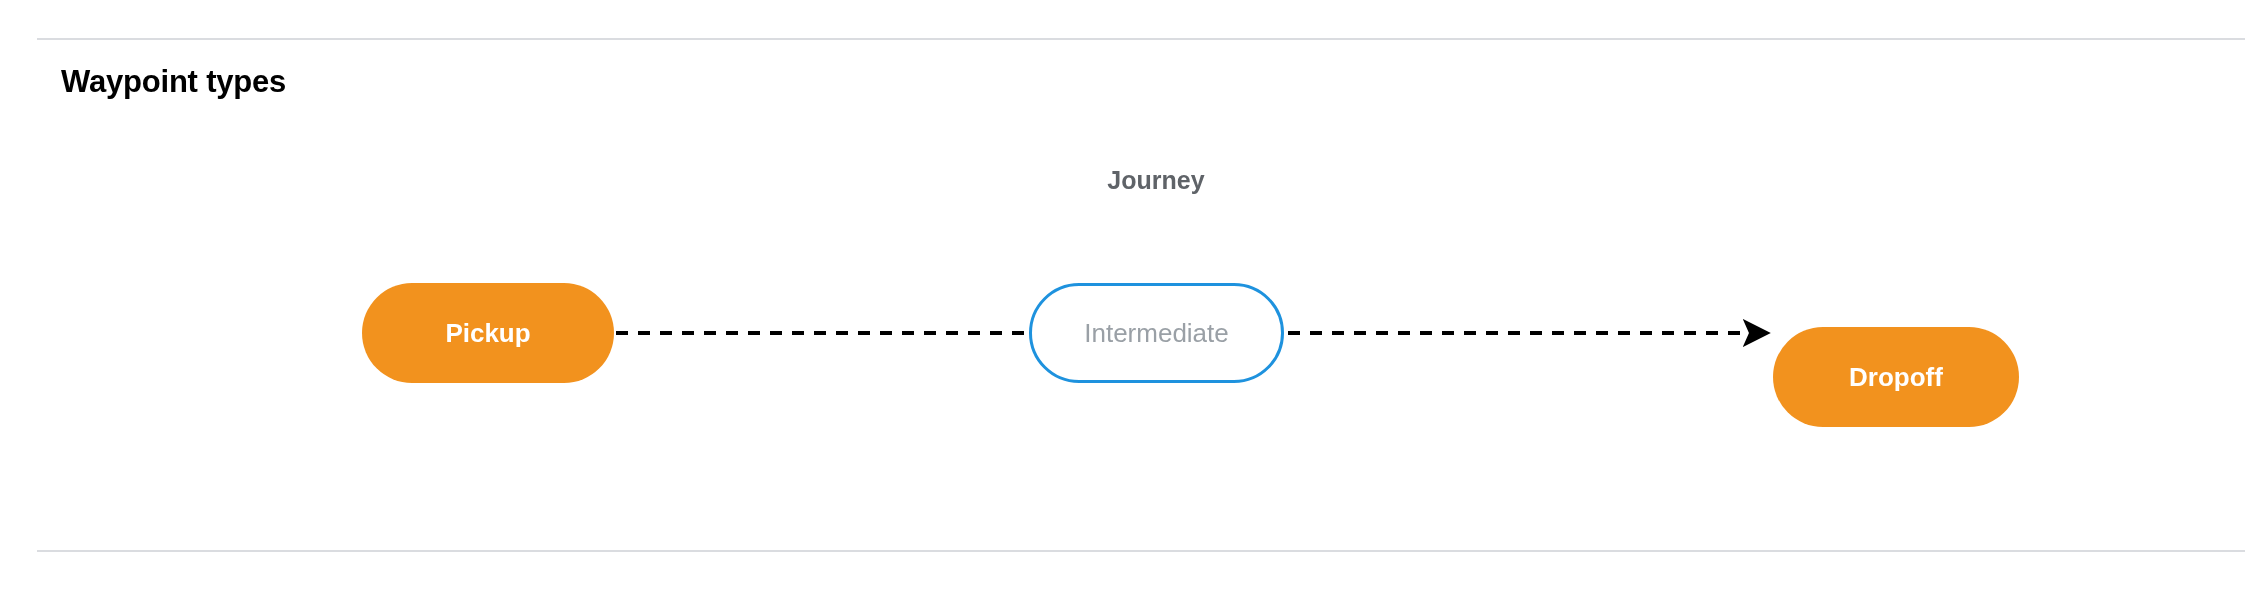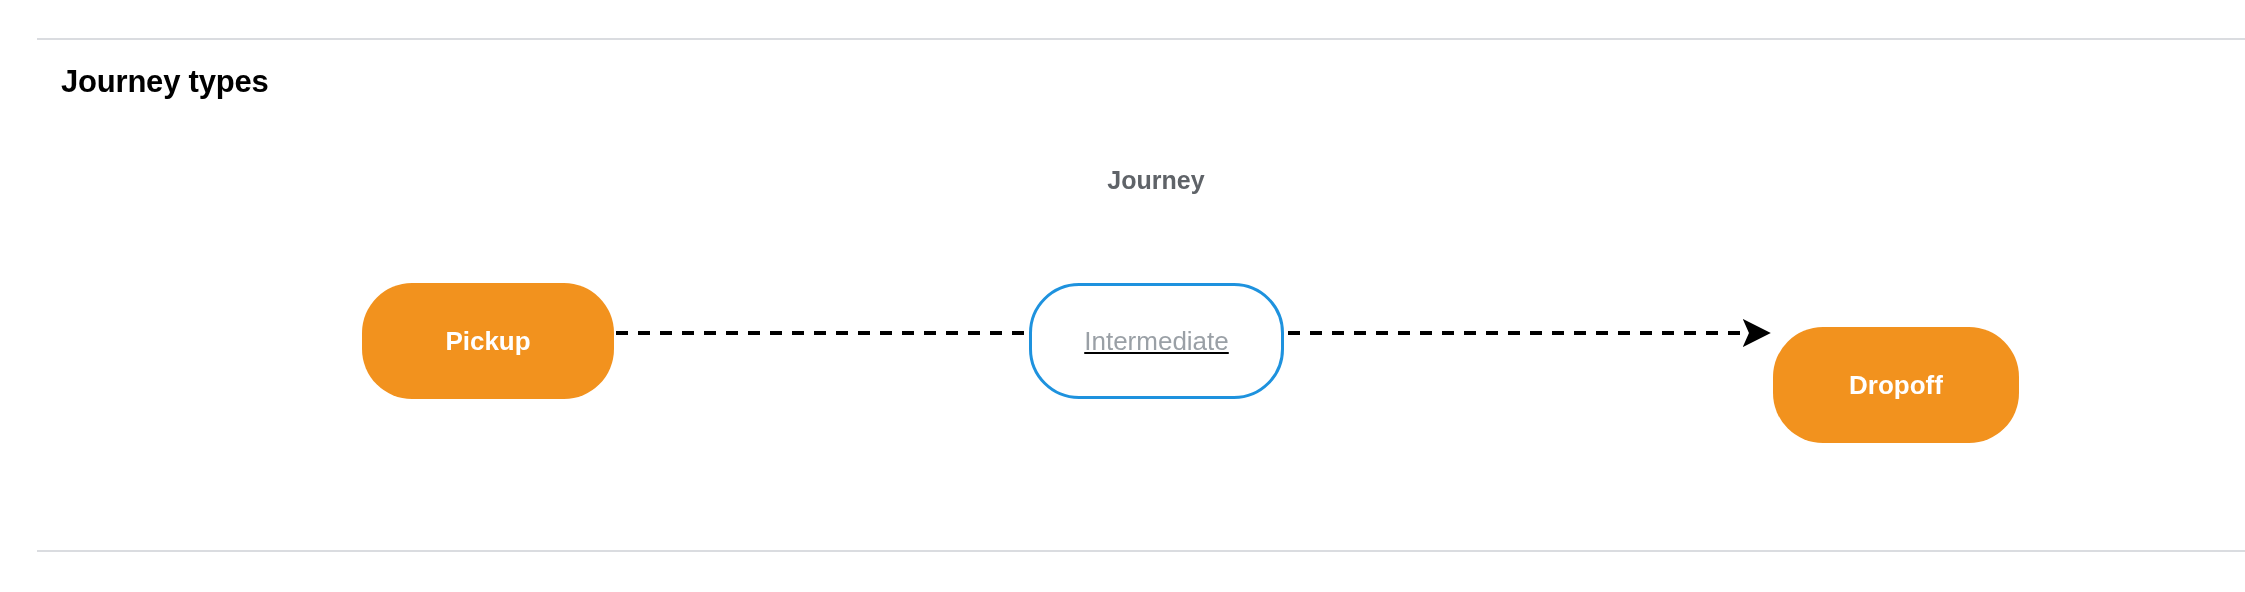"Journey types" div.section-title { text: Journey -> Waypoint }
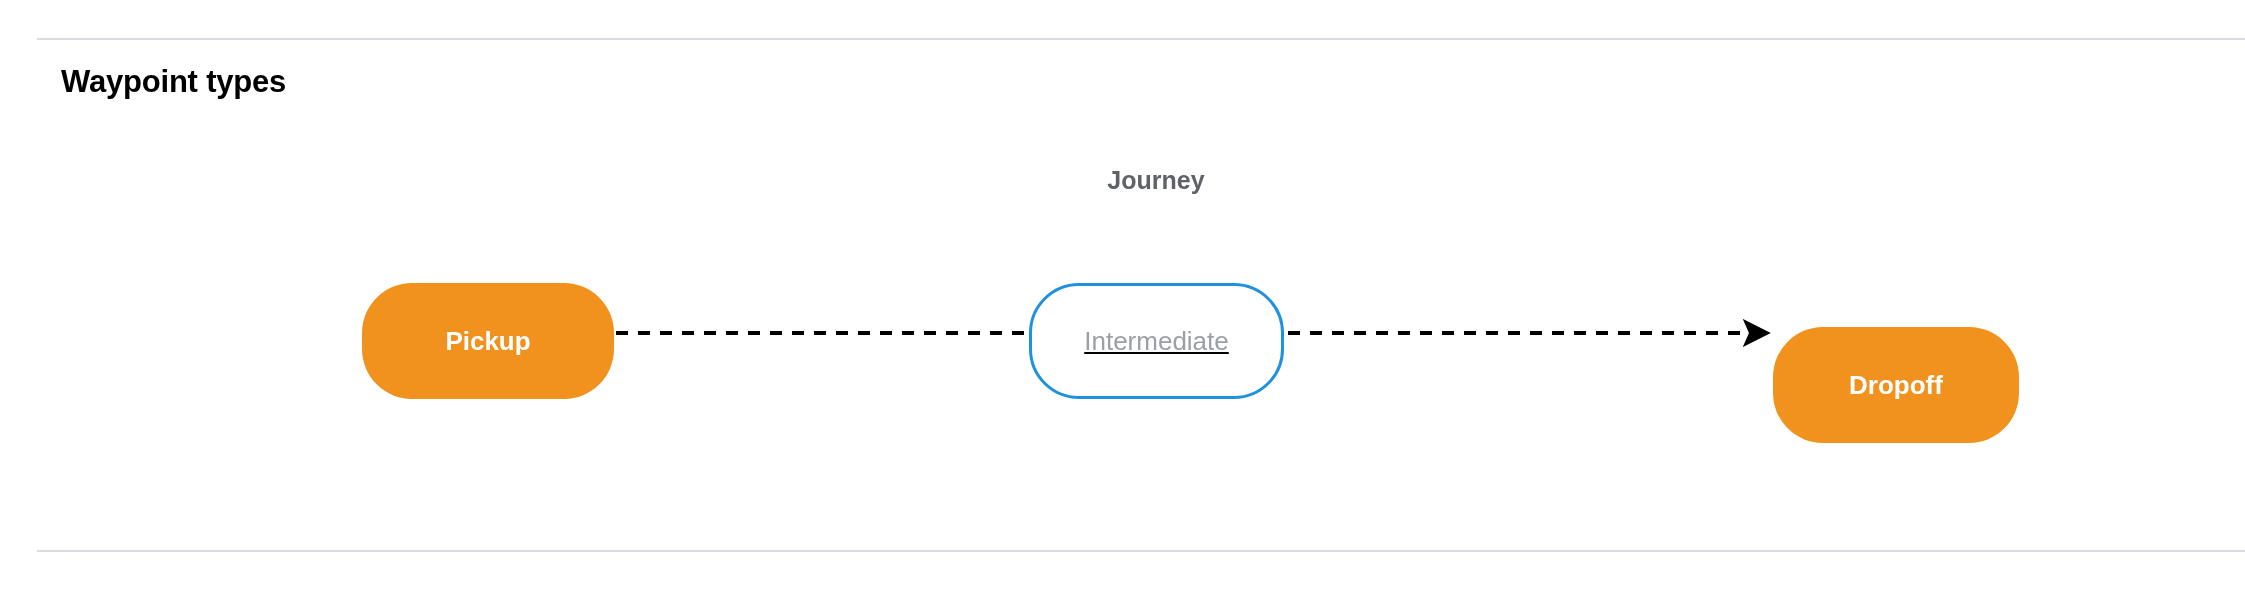"Pickup" .node { height: 116px -> 100px }
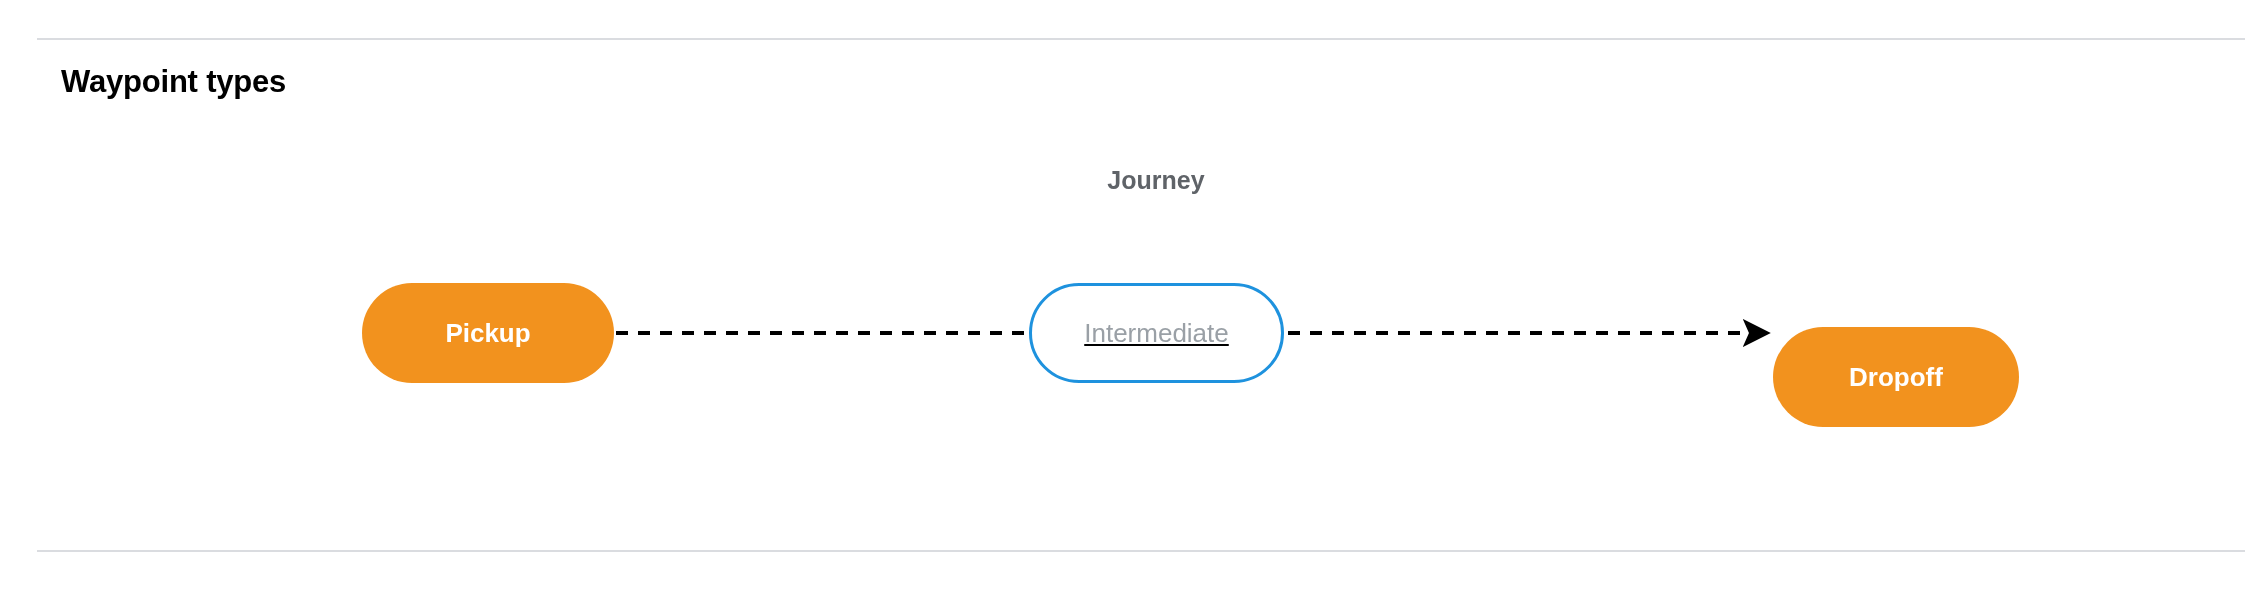"Intermediate" .node-intermediate { text-decoration: underline -> none }
